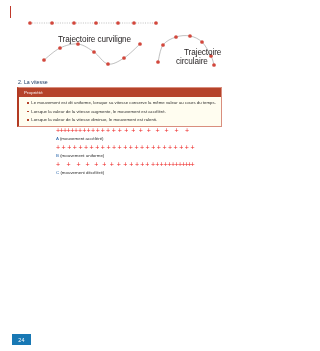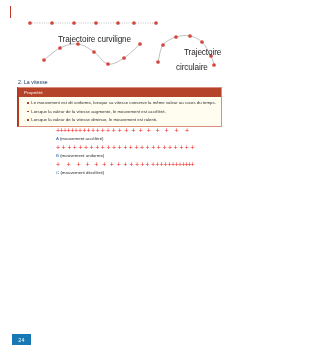"circulaire" #lbl-circ-2 { margin-top: 6px -> none }
